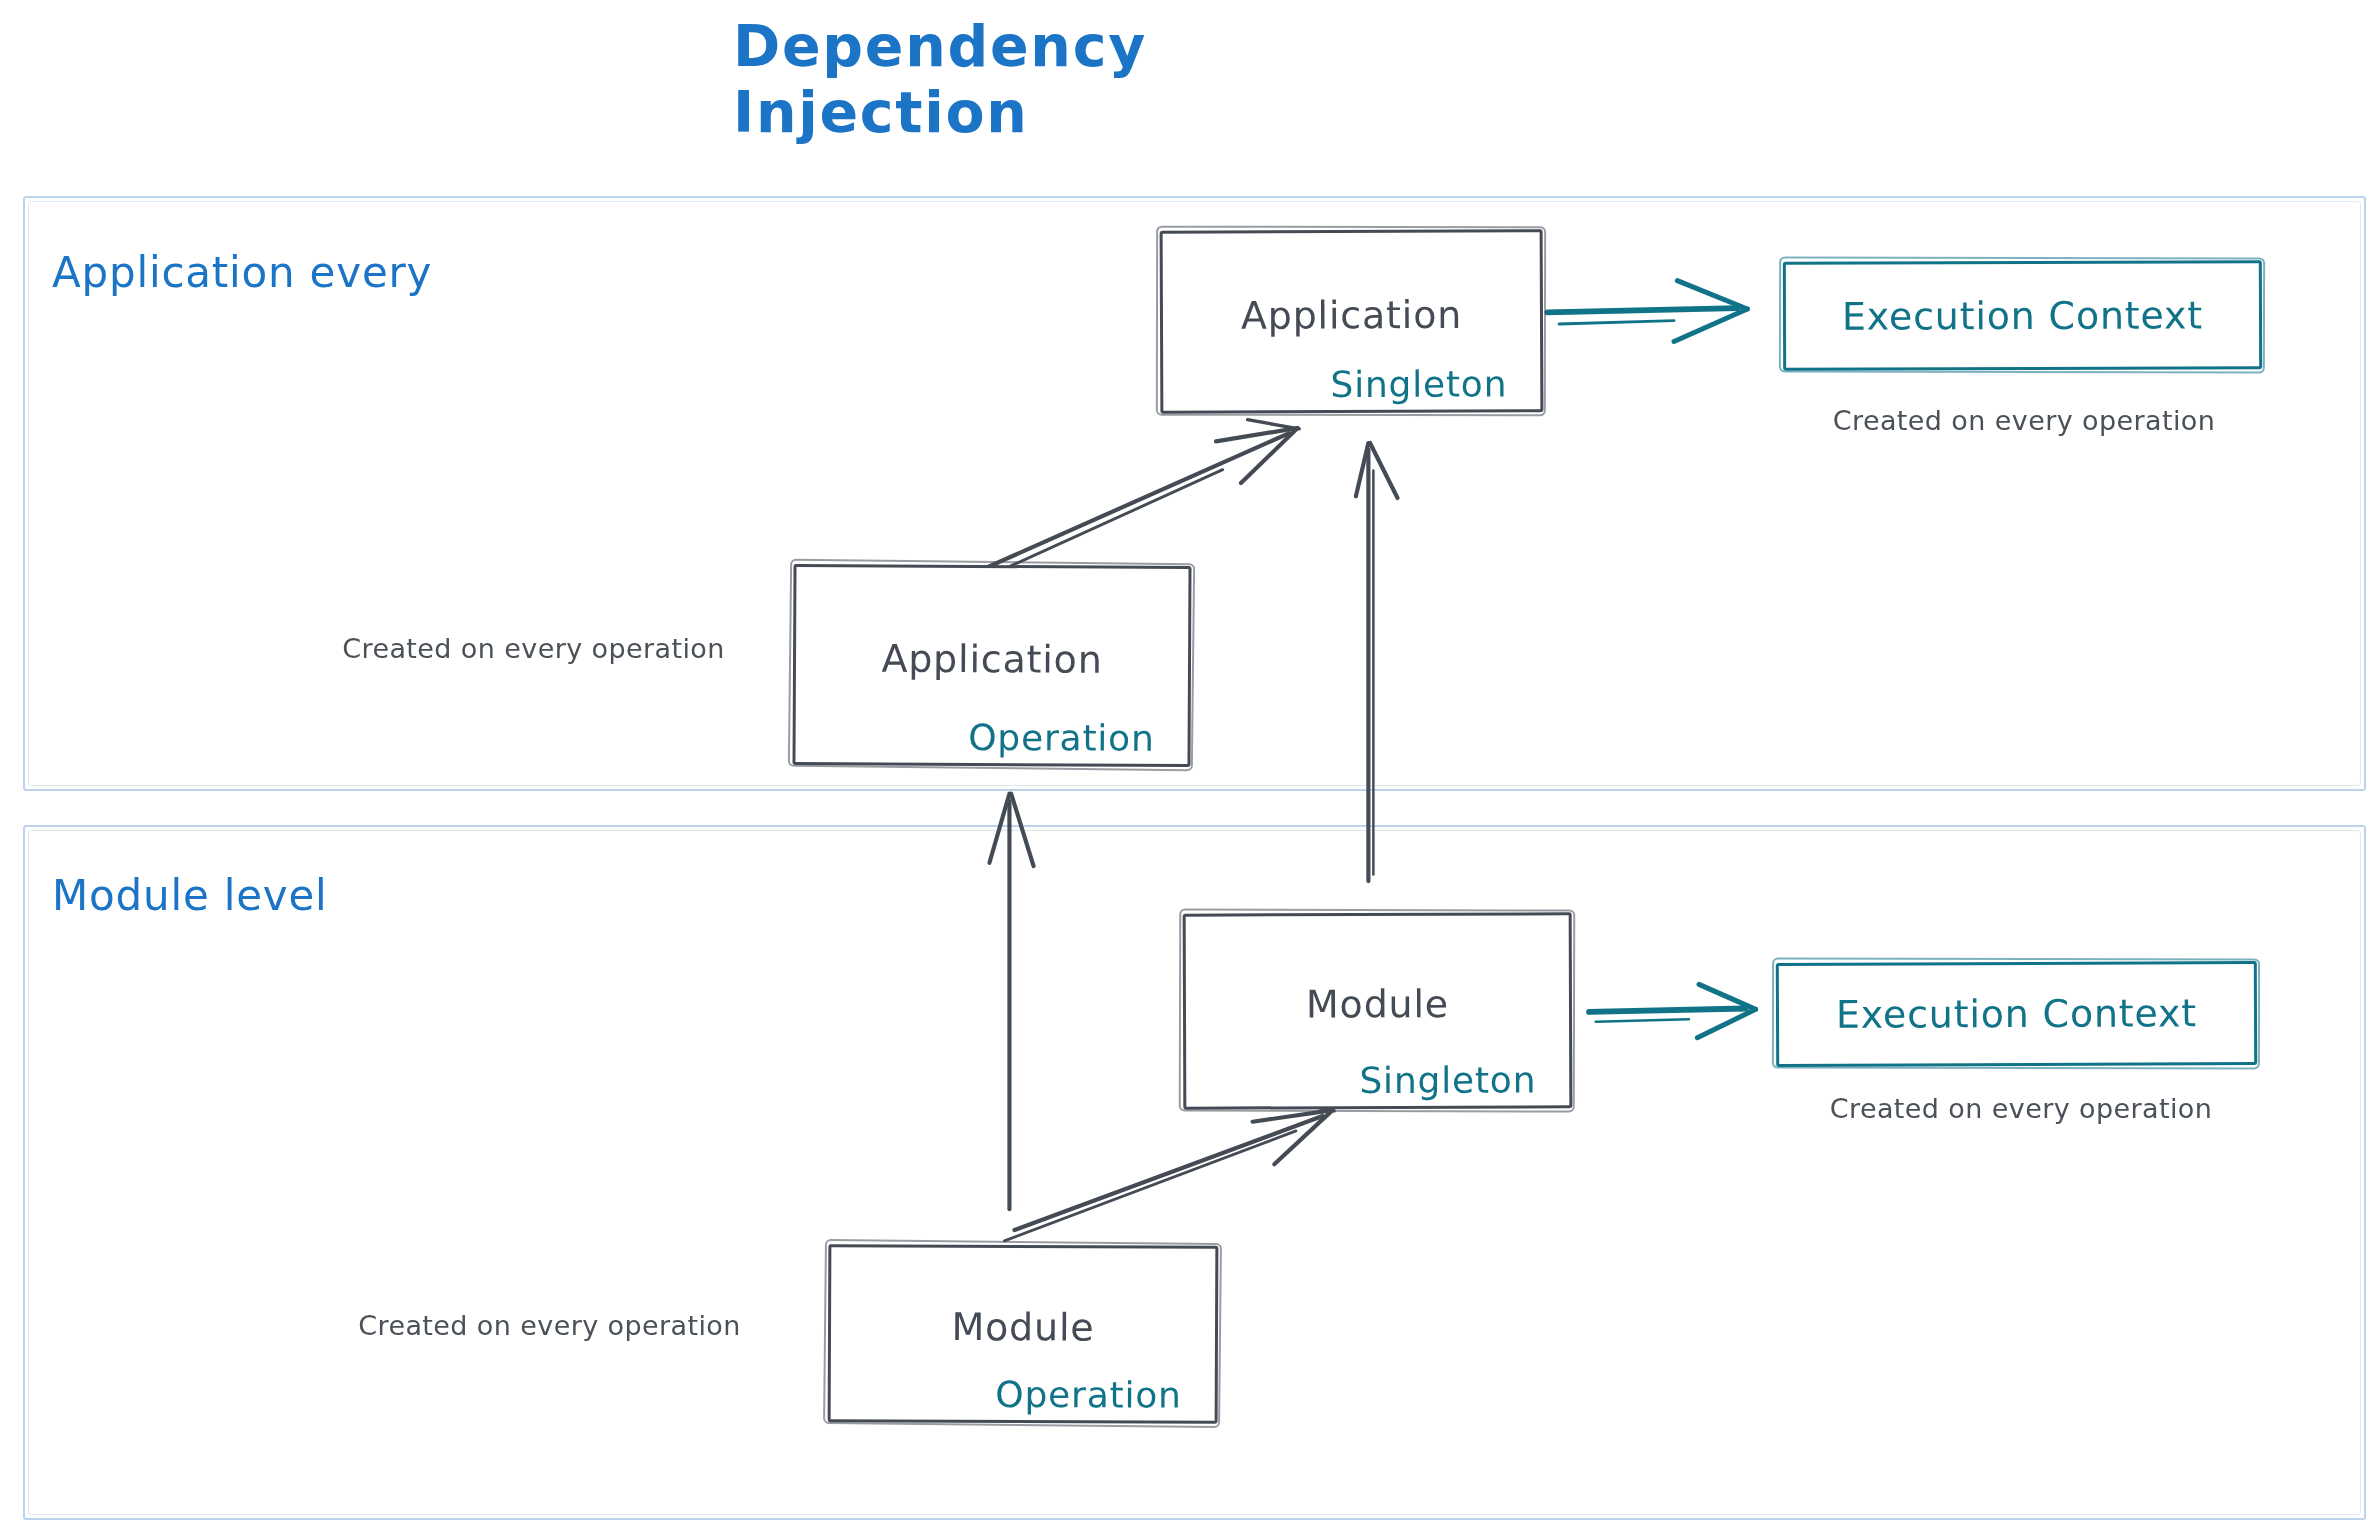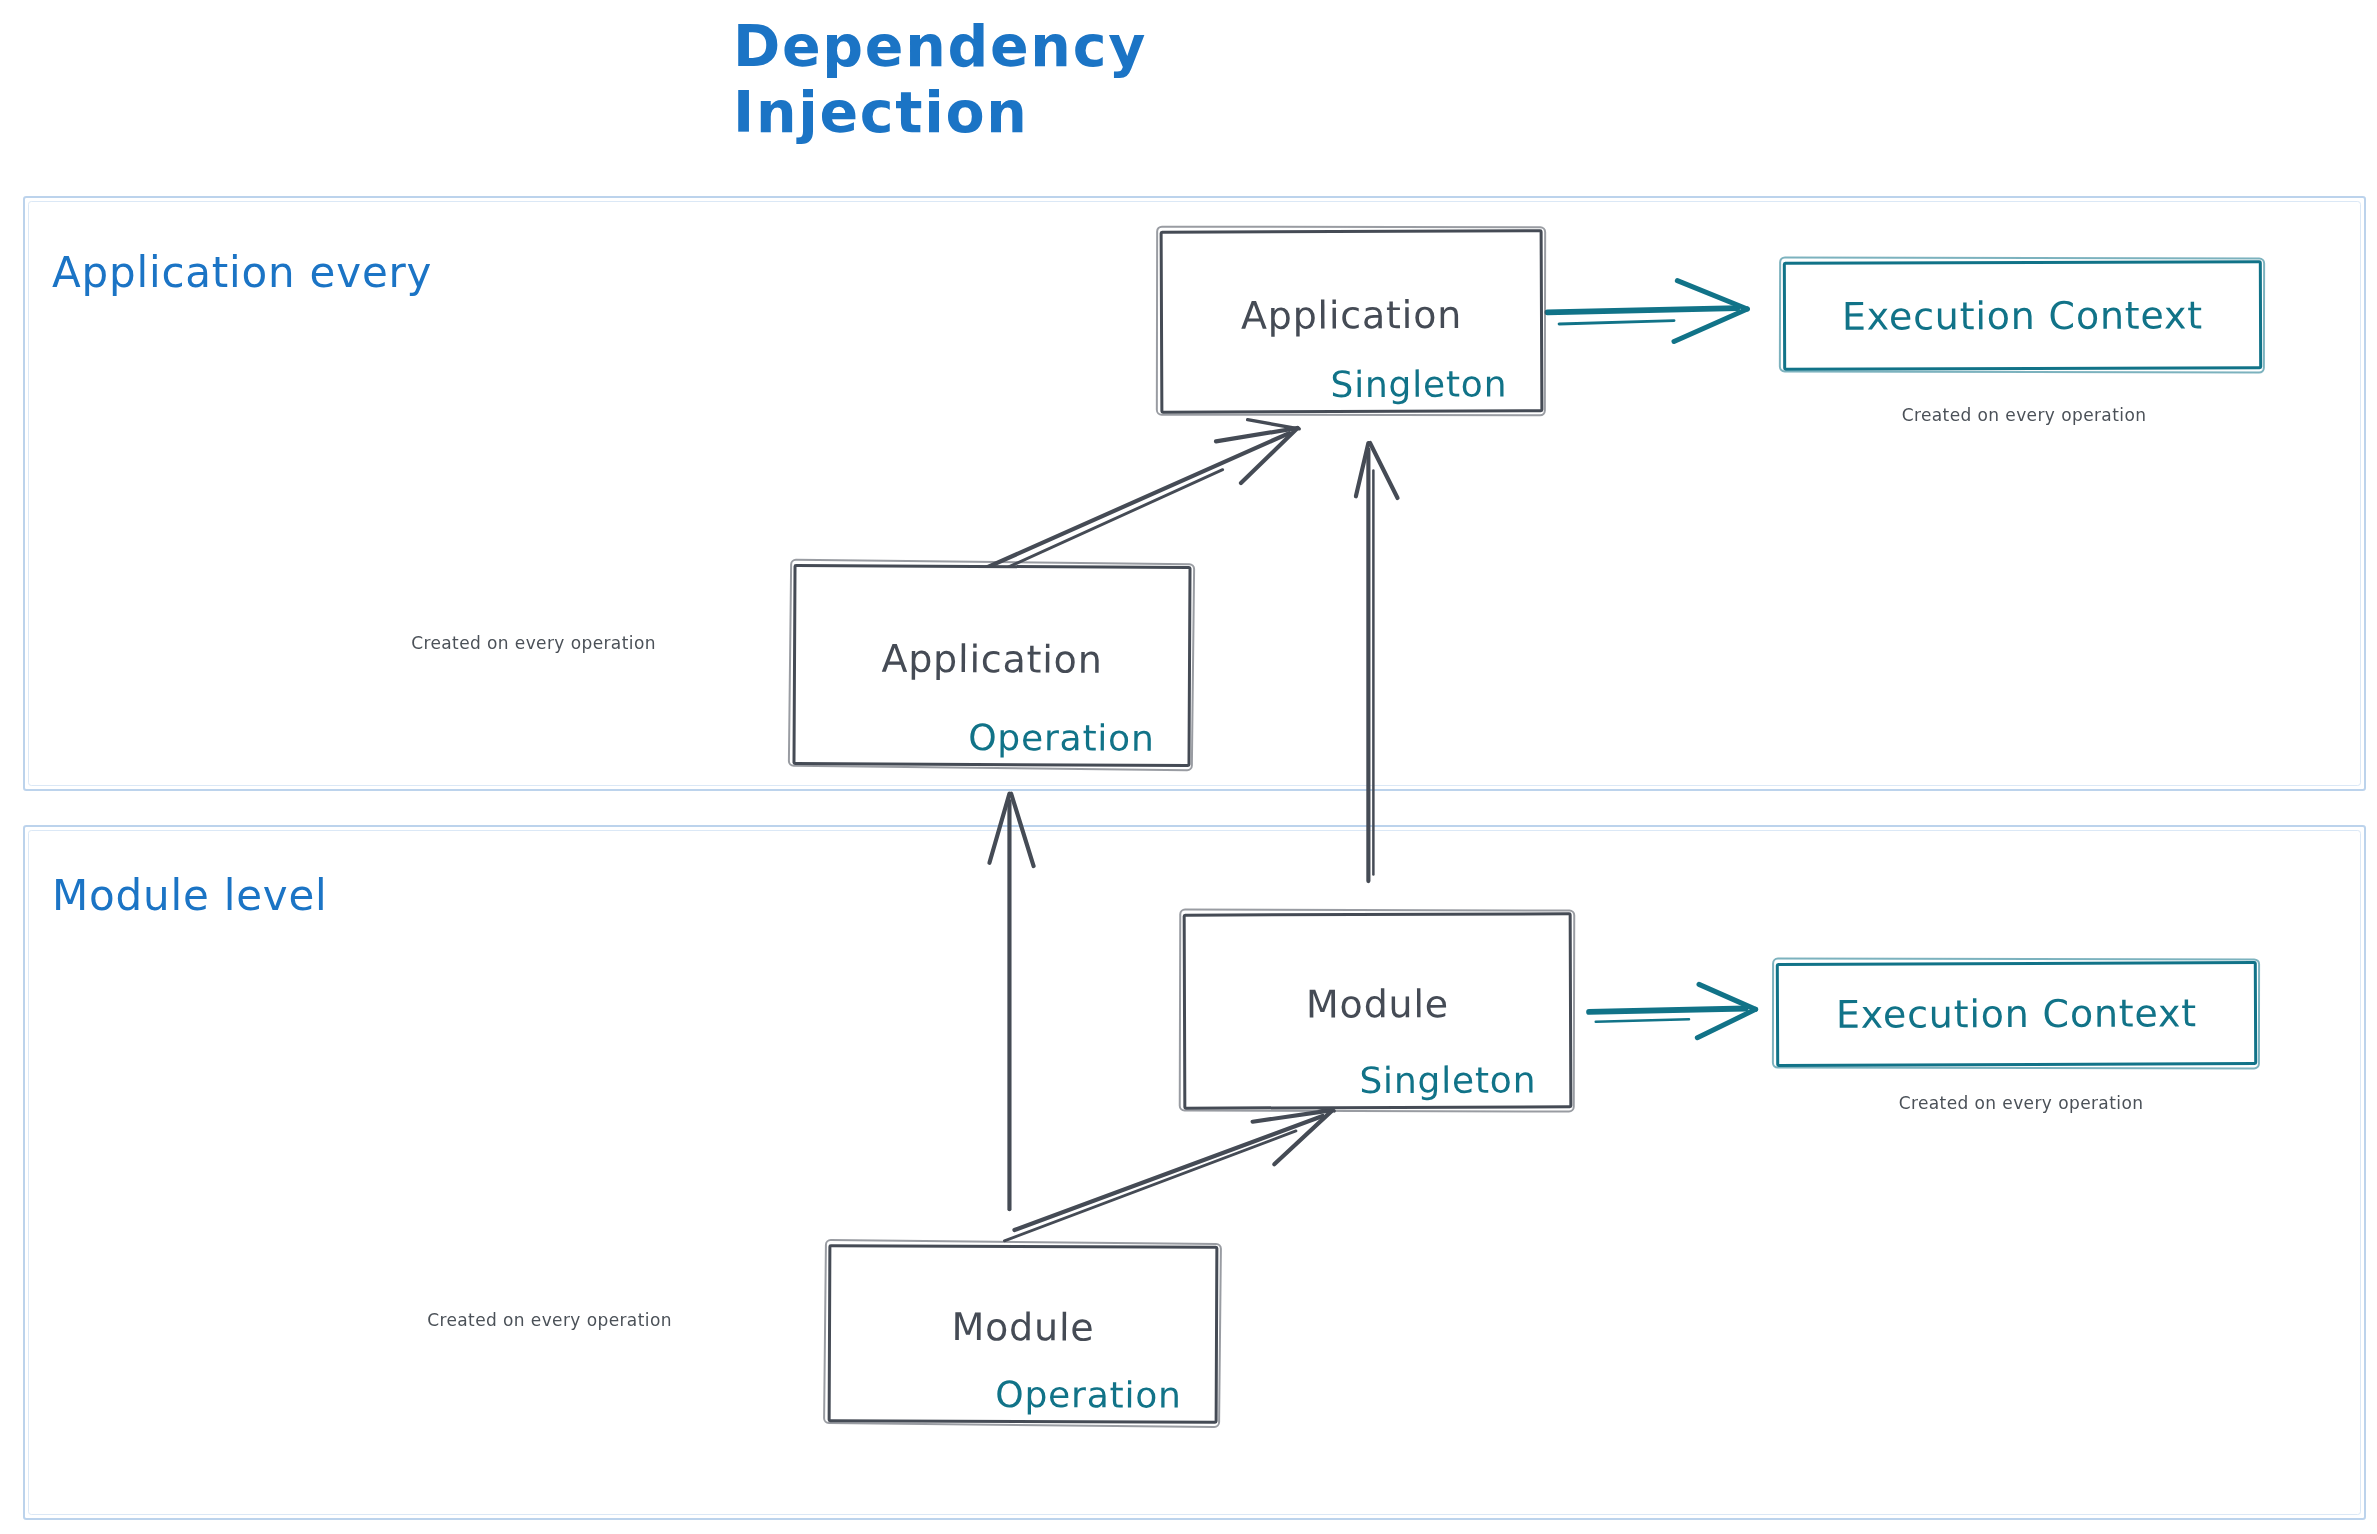"Created on every operation" .caption { font-size: 17px -> 27px }
